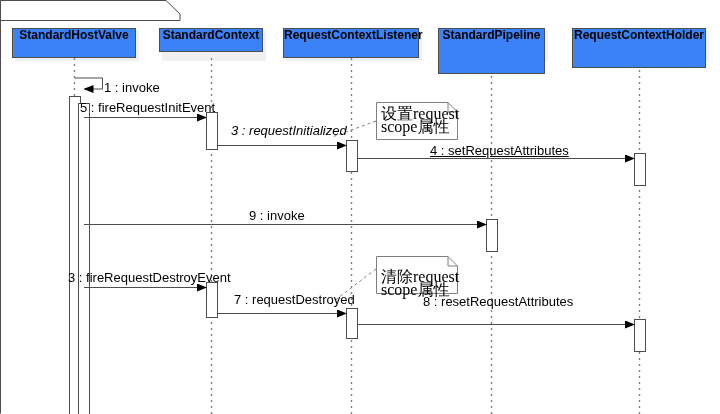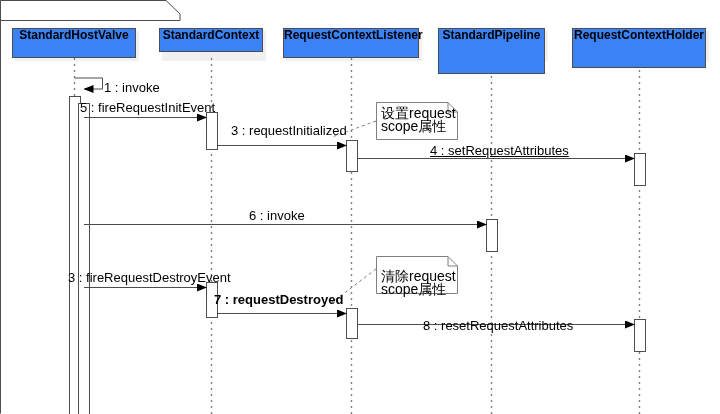"设置request" .note-text { font-family: none -> Liberation Serif, serif; font-size: 14px -> 16px }
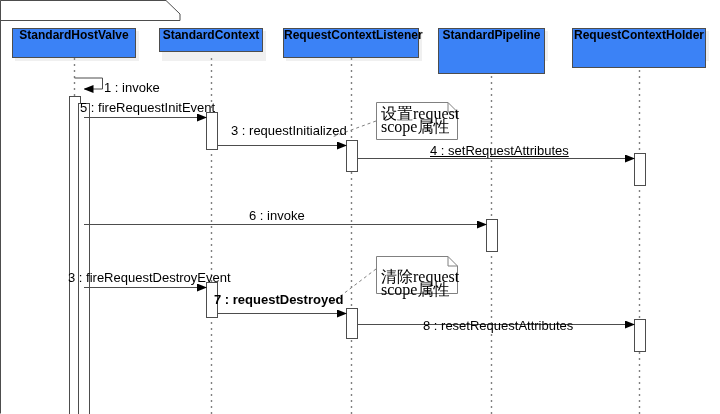"3 : requestInitialized" div.txt { font-style: none -> italic }
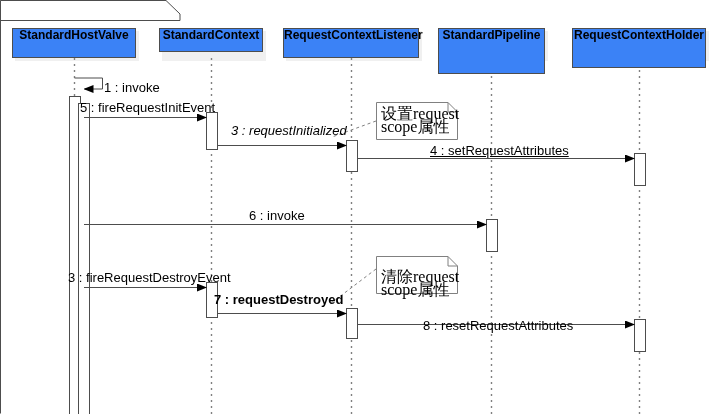"6 : invoke" div.txt { text: 6 -> 9 }
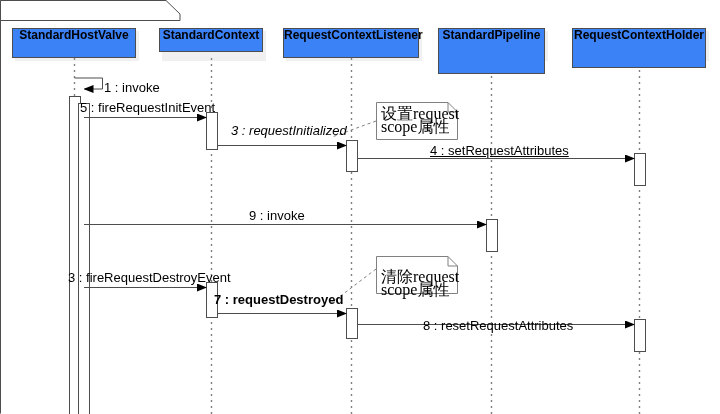"7 : requestDestroyed" div.txt { font-weight: bold -> none; left: 214px -> 234px }
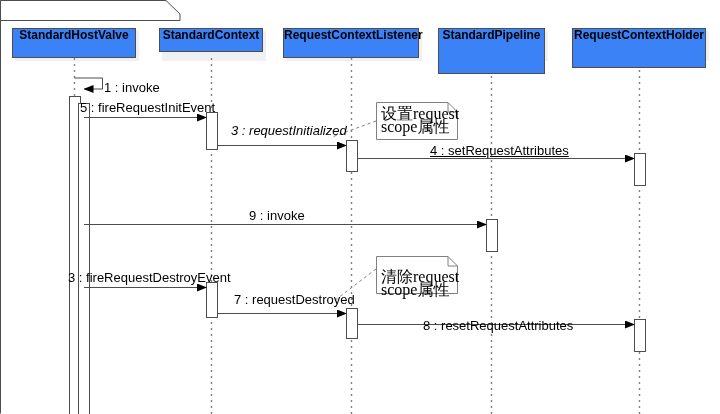"8 : resetRequestAttributes" div.txt { top: 320px -> 296px }
